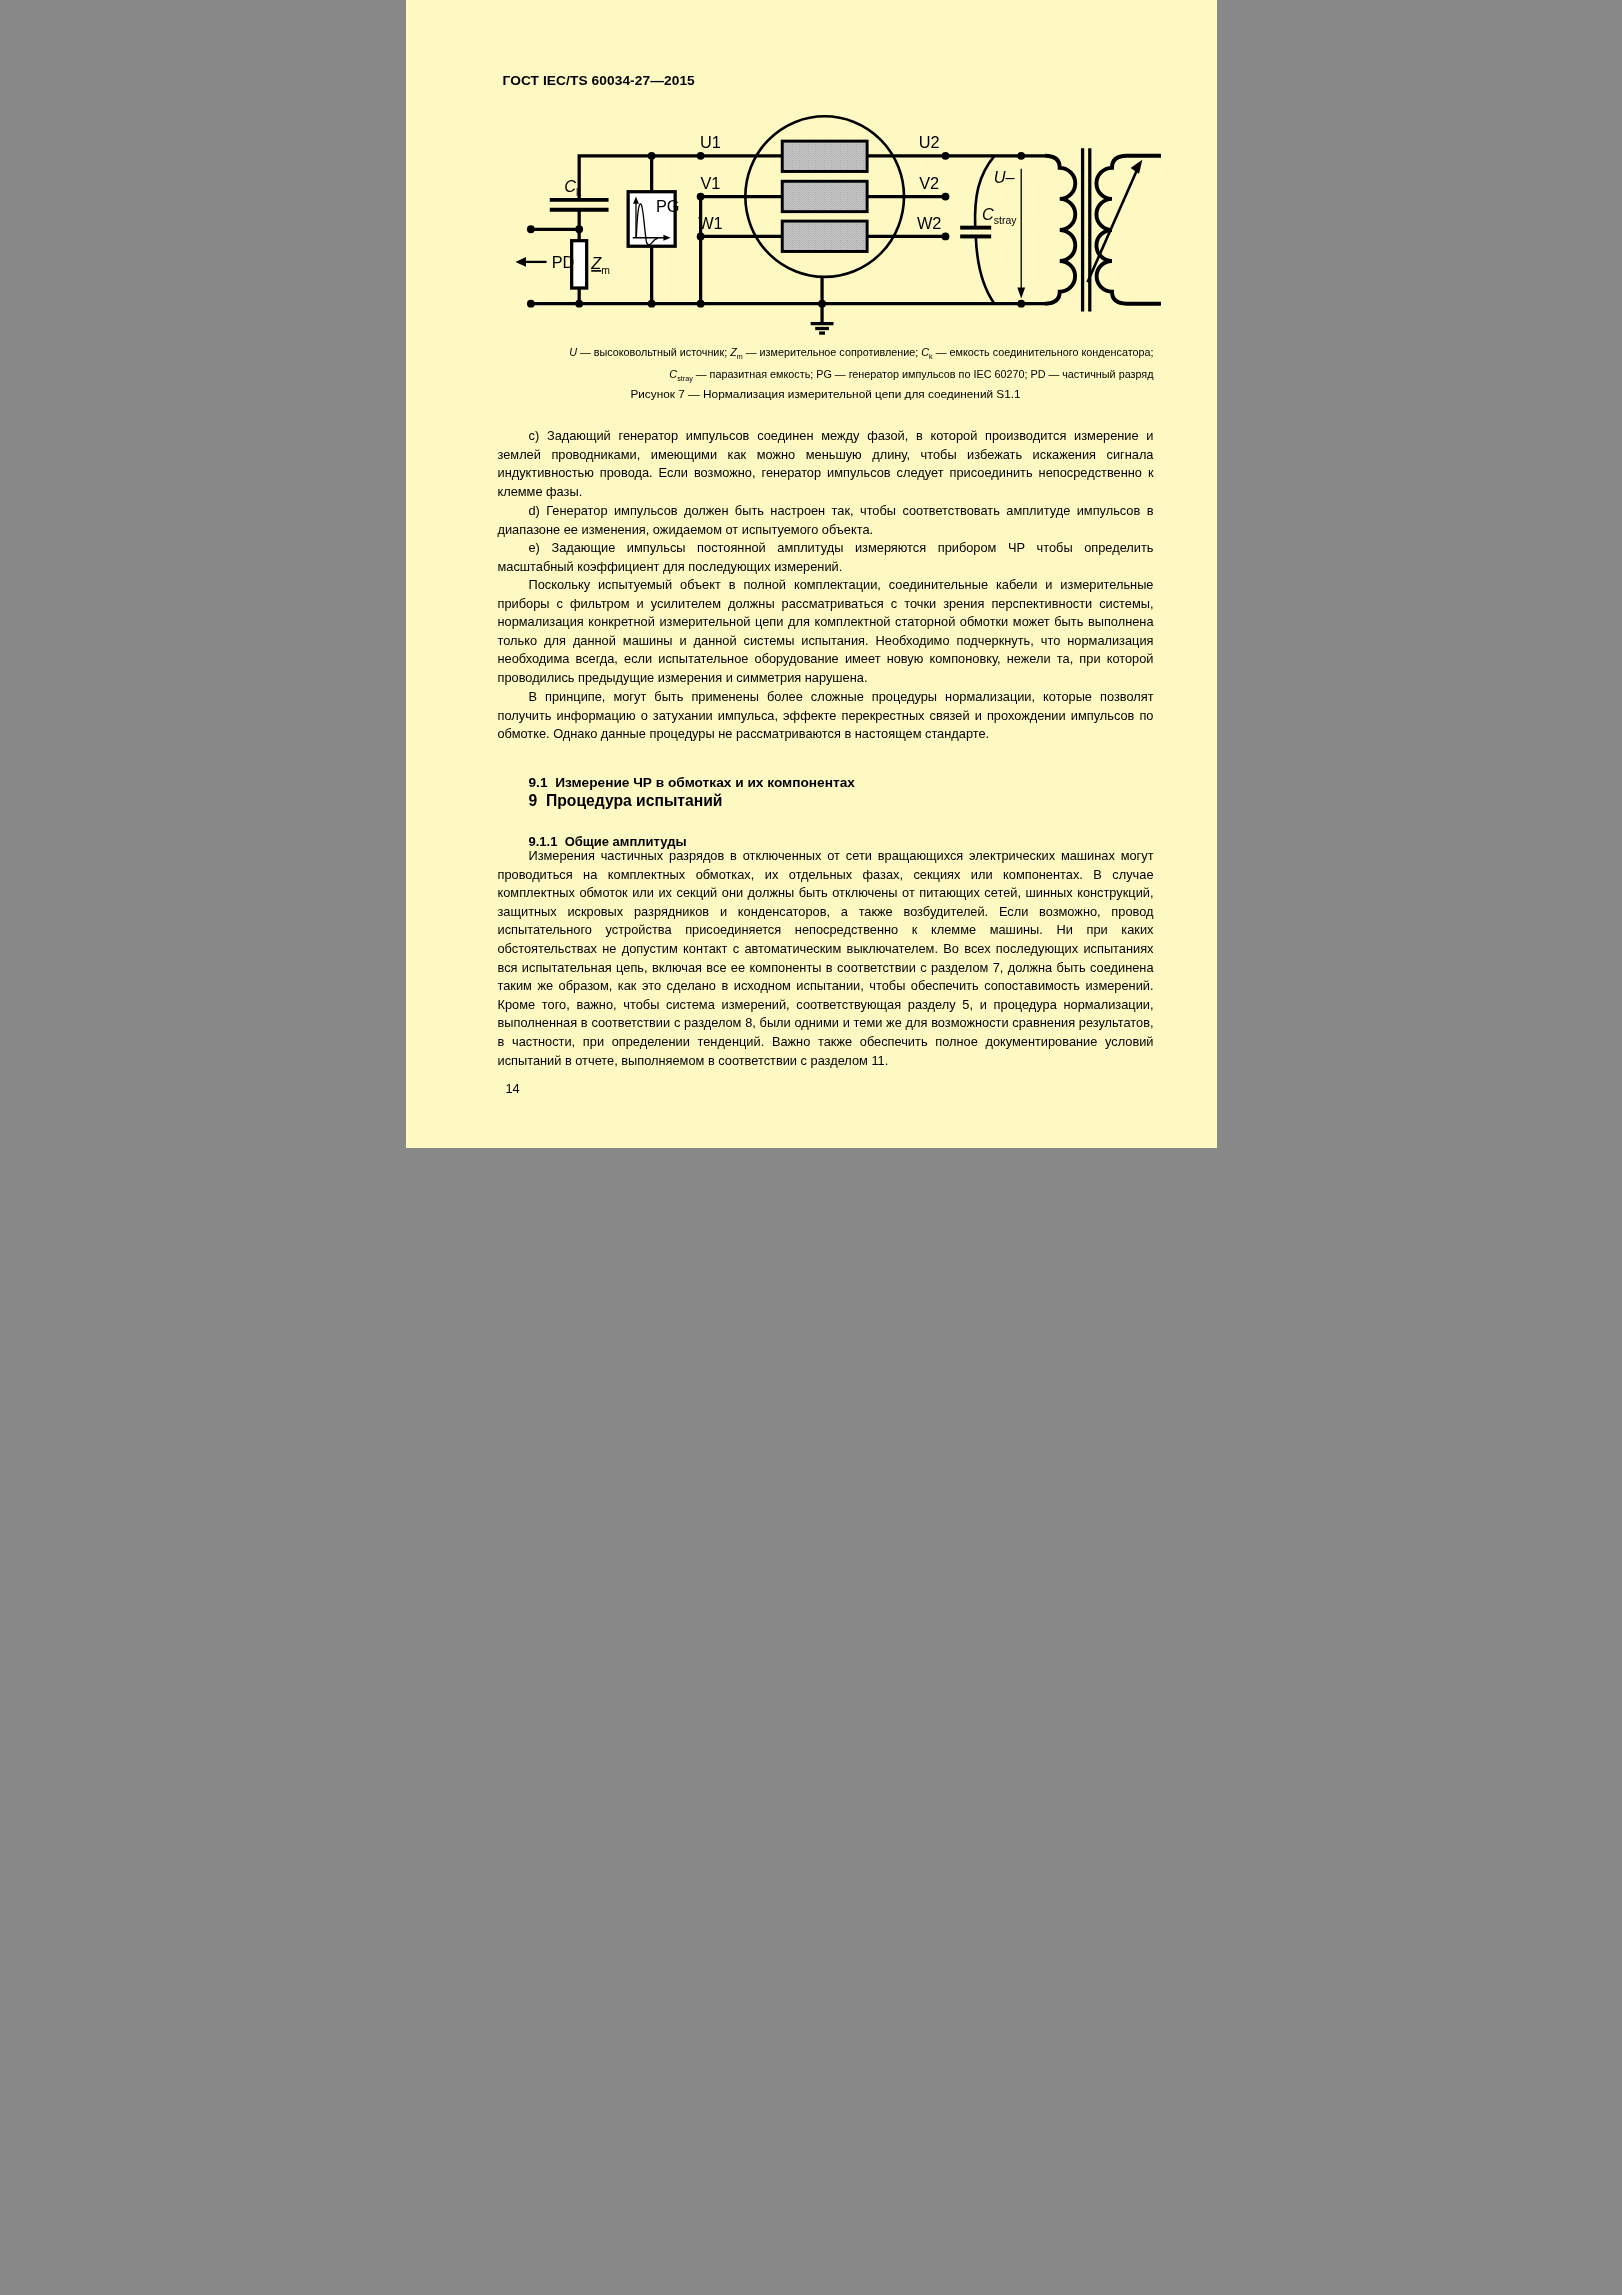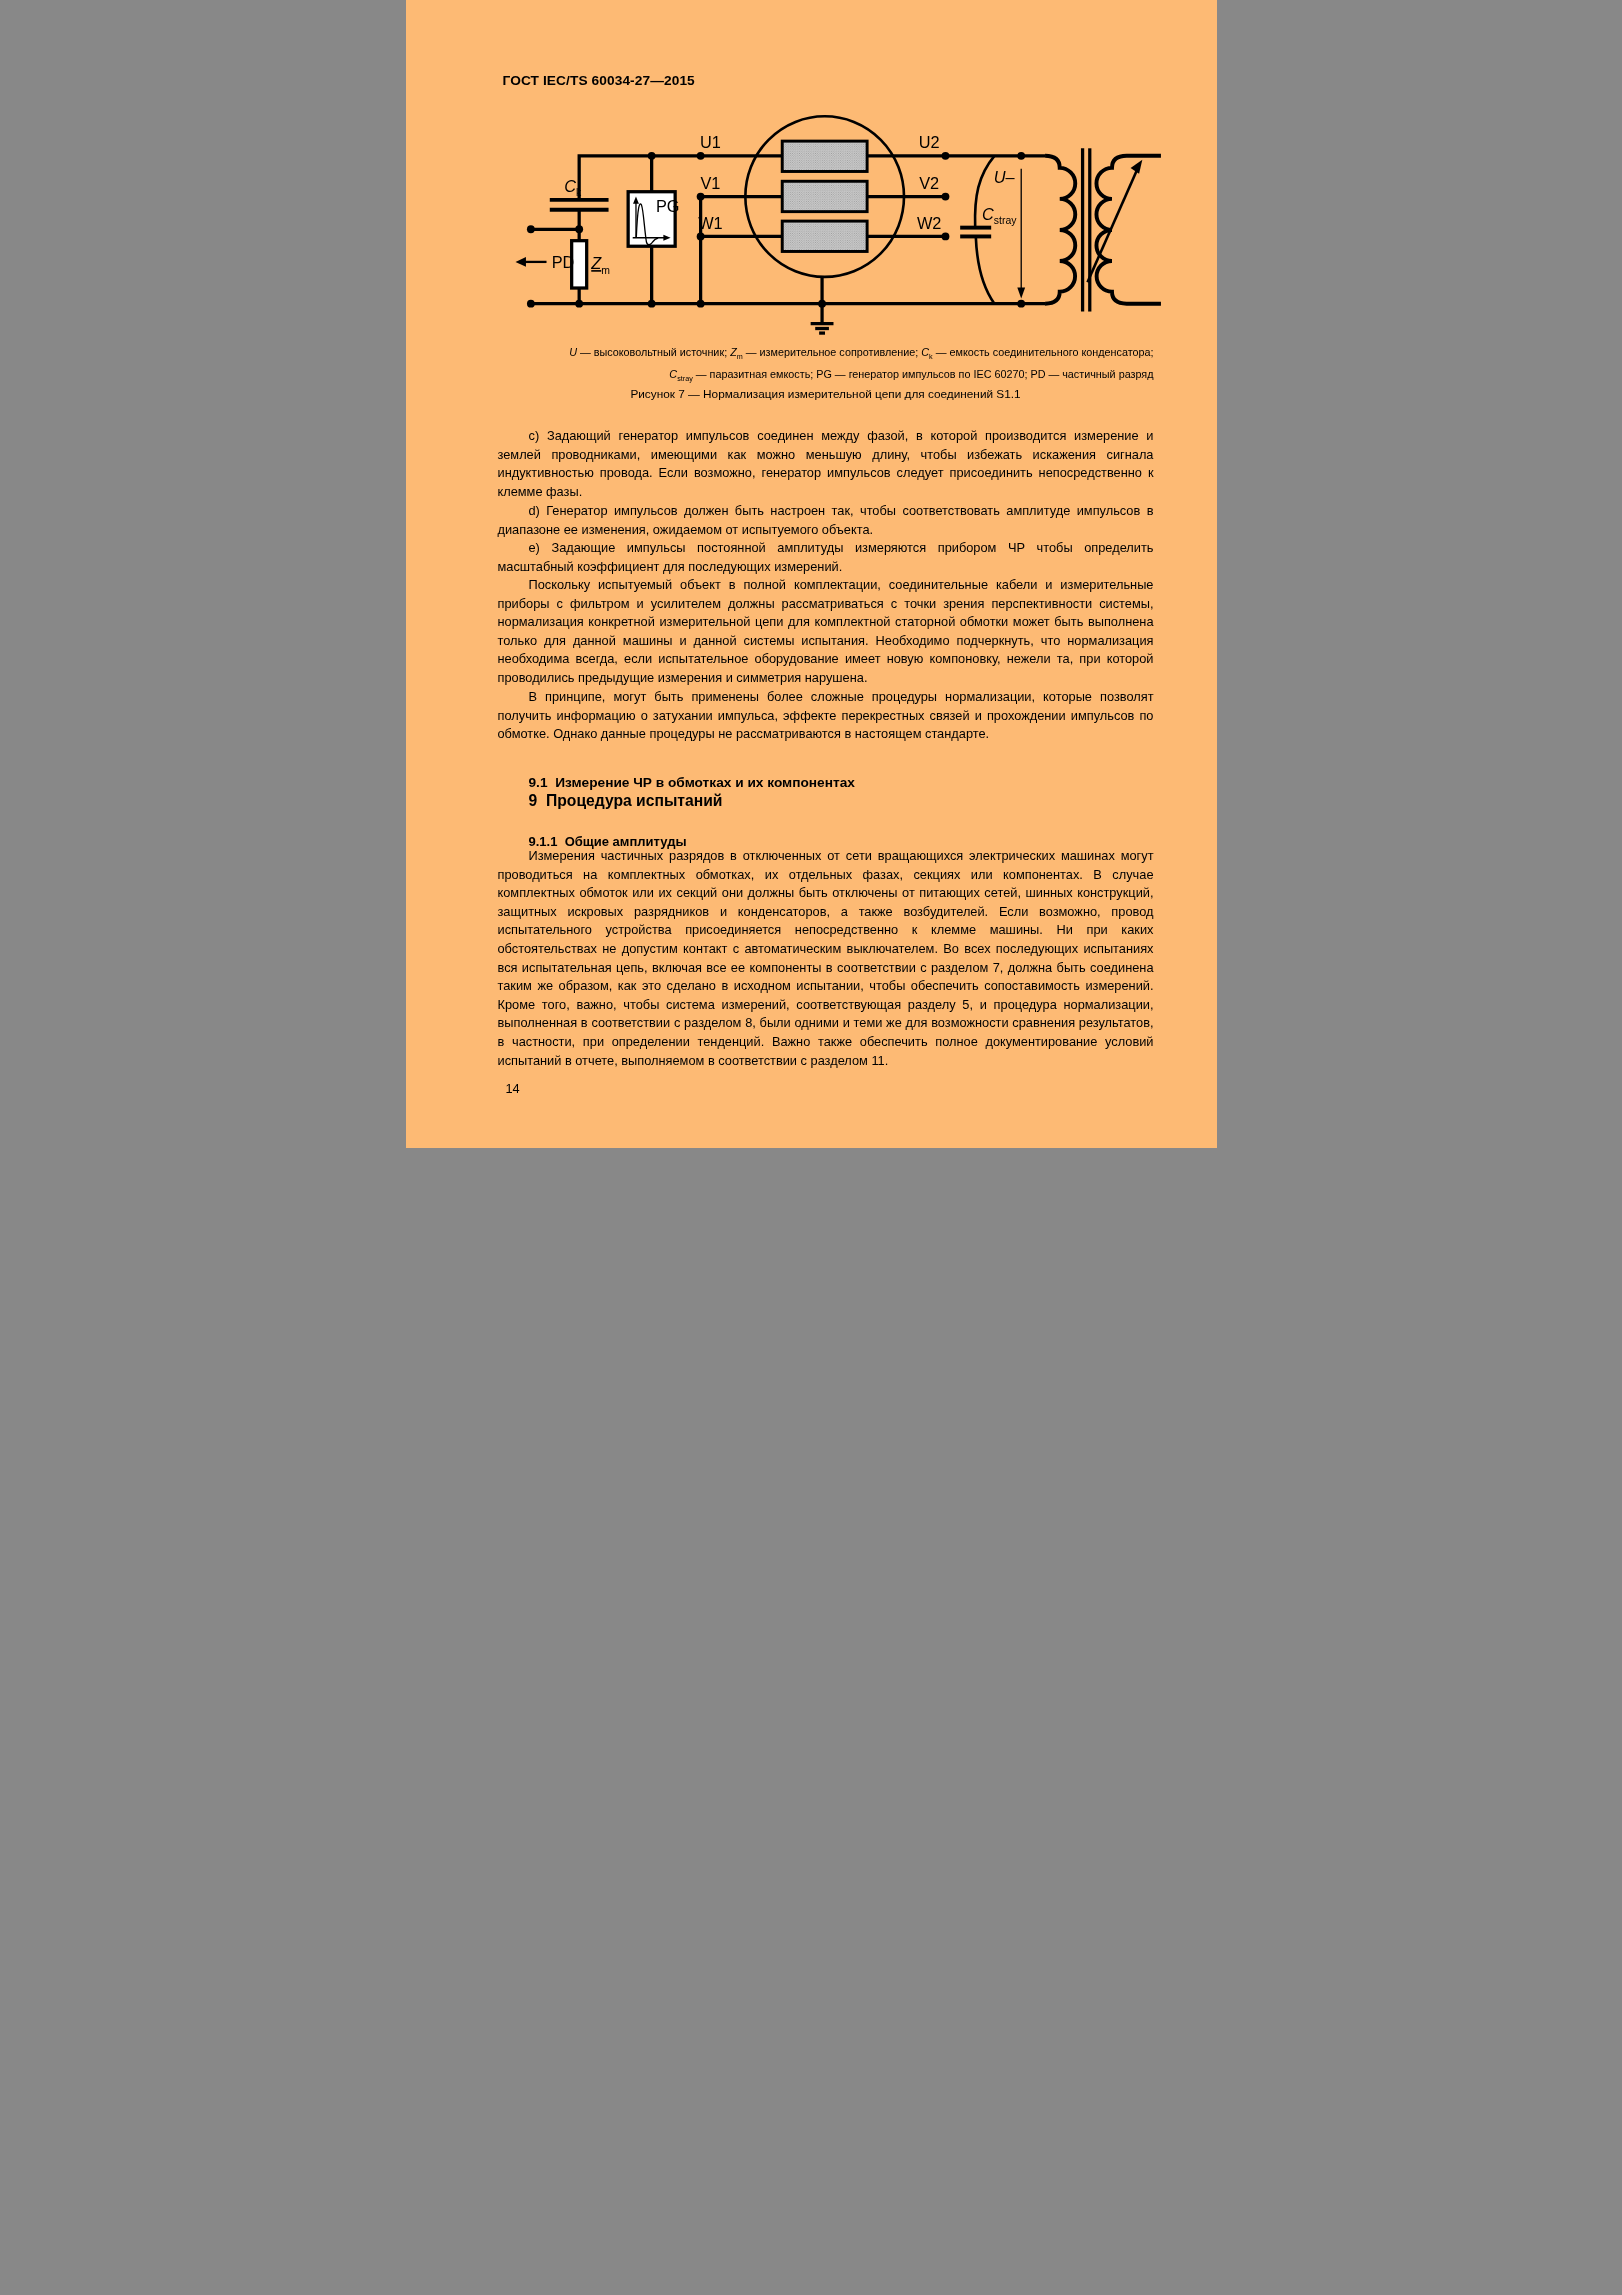"ГОСТ IEC/TS 60034-27—2015" .page { background: #fdba74 -> #fef9c3 }
